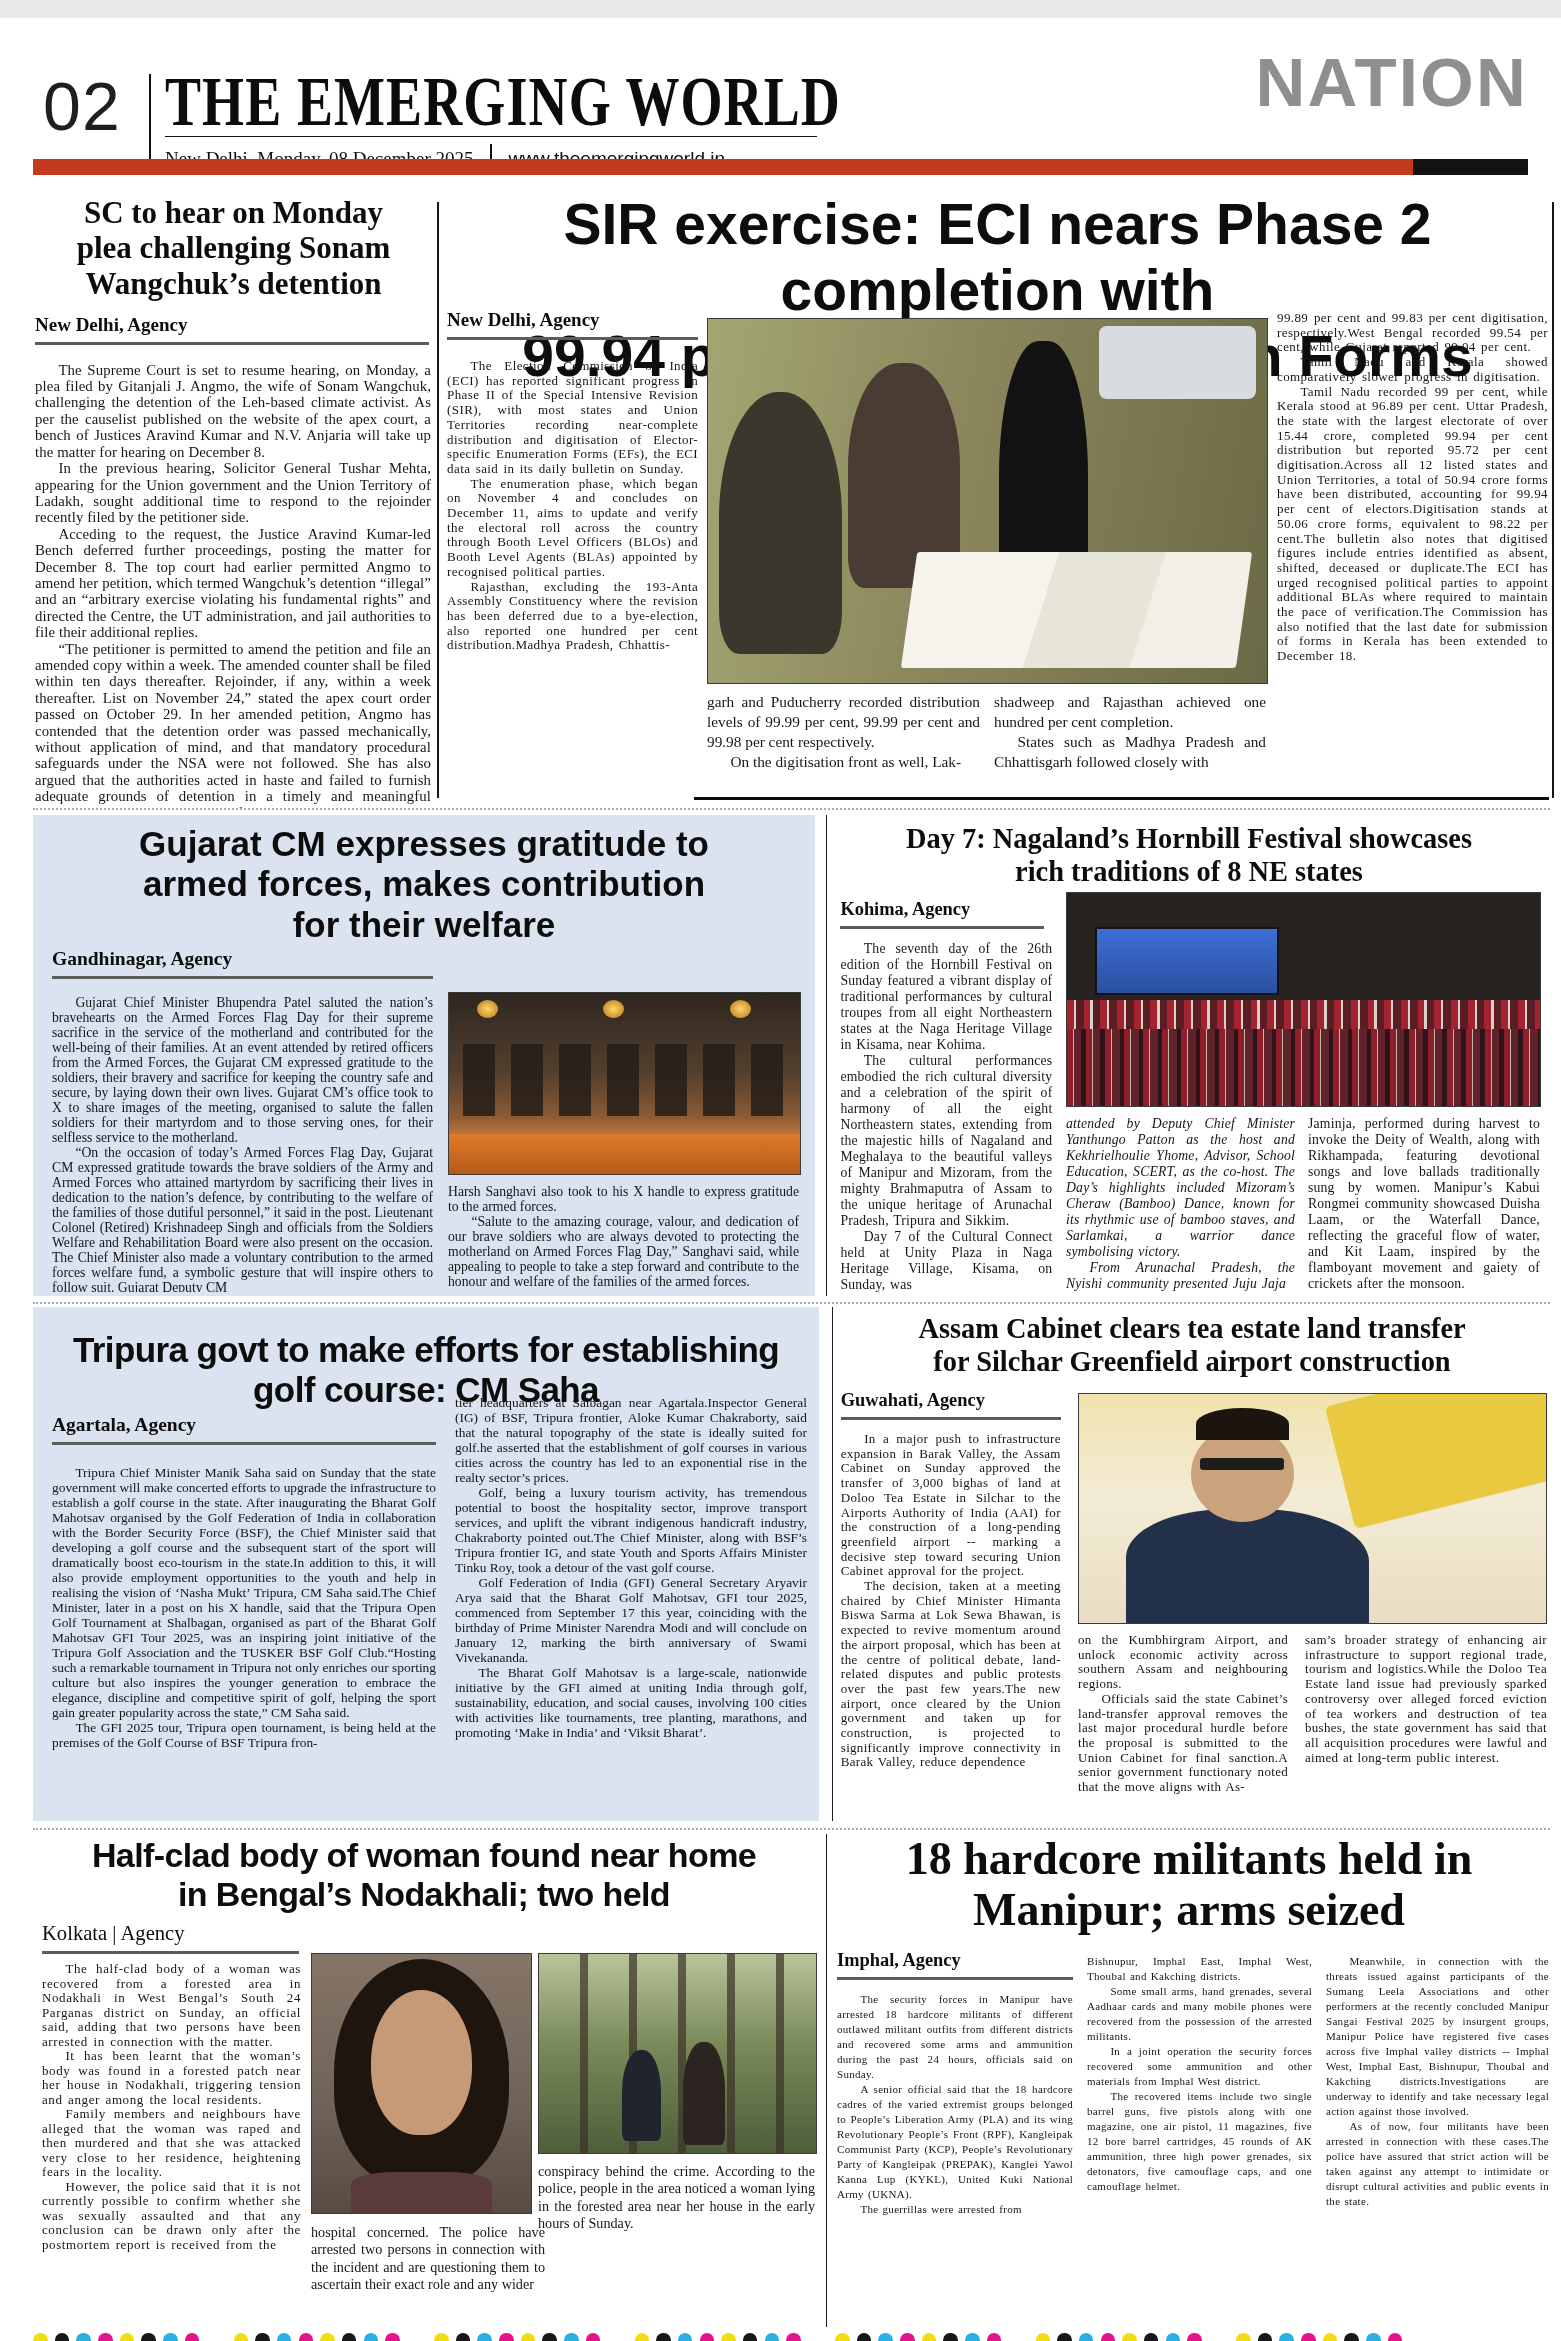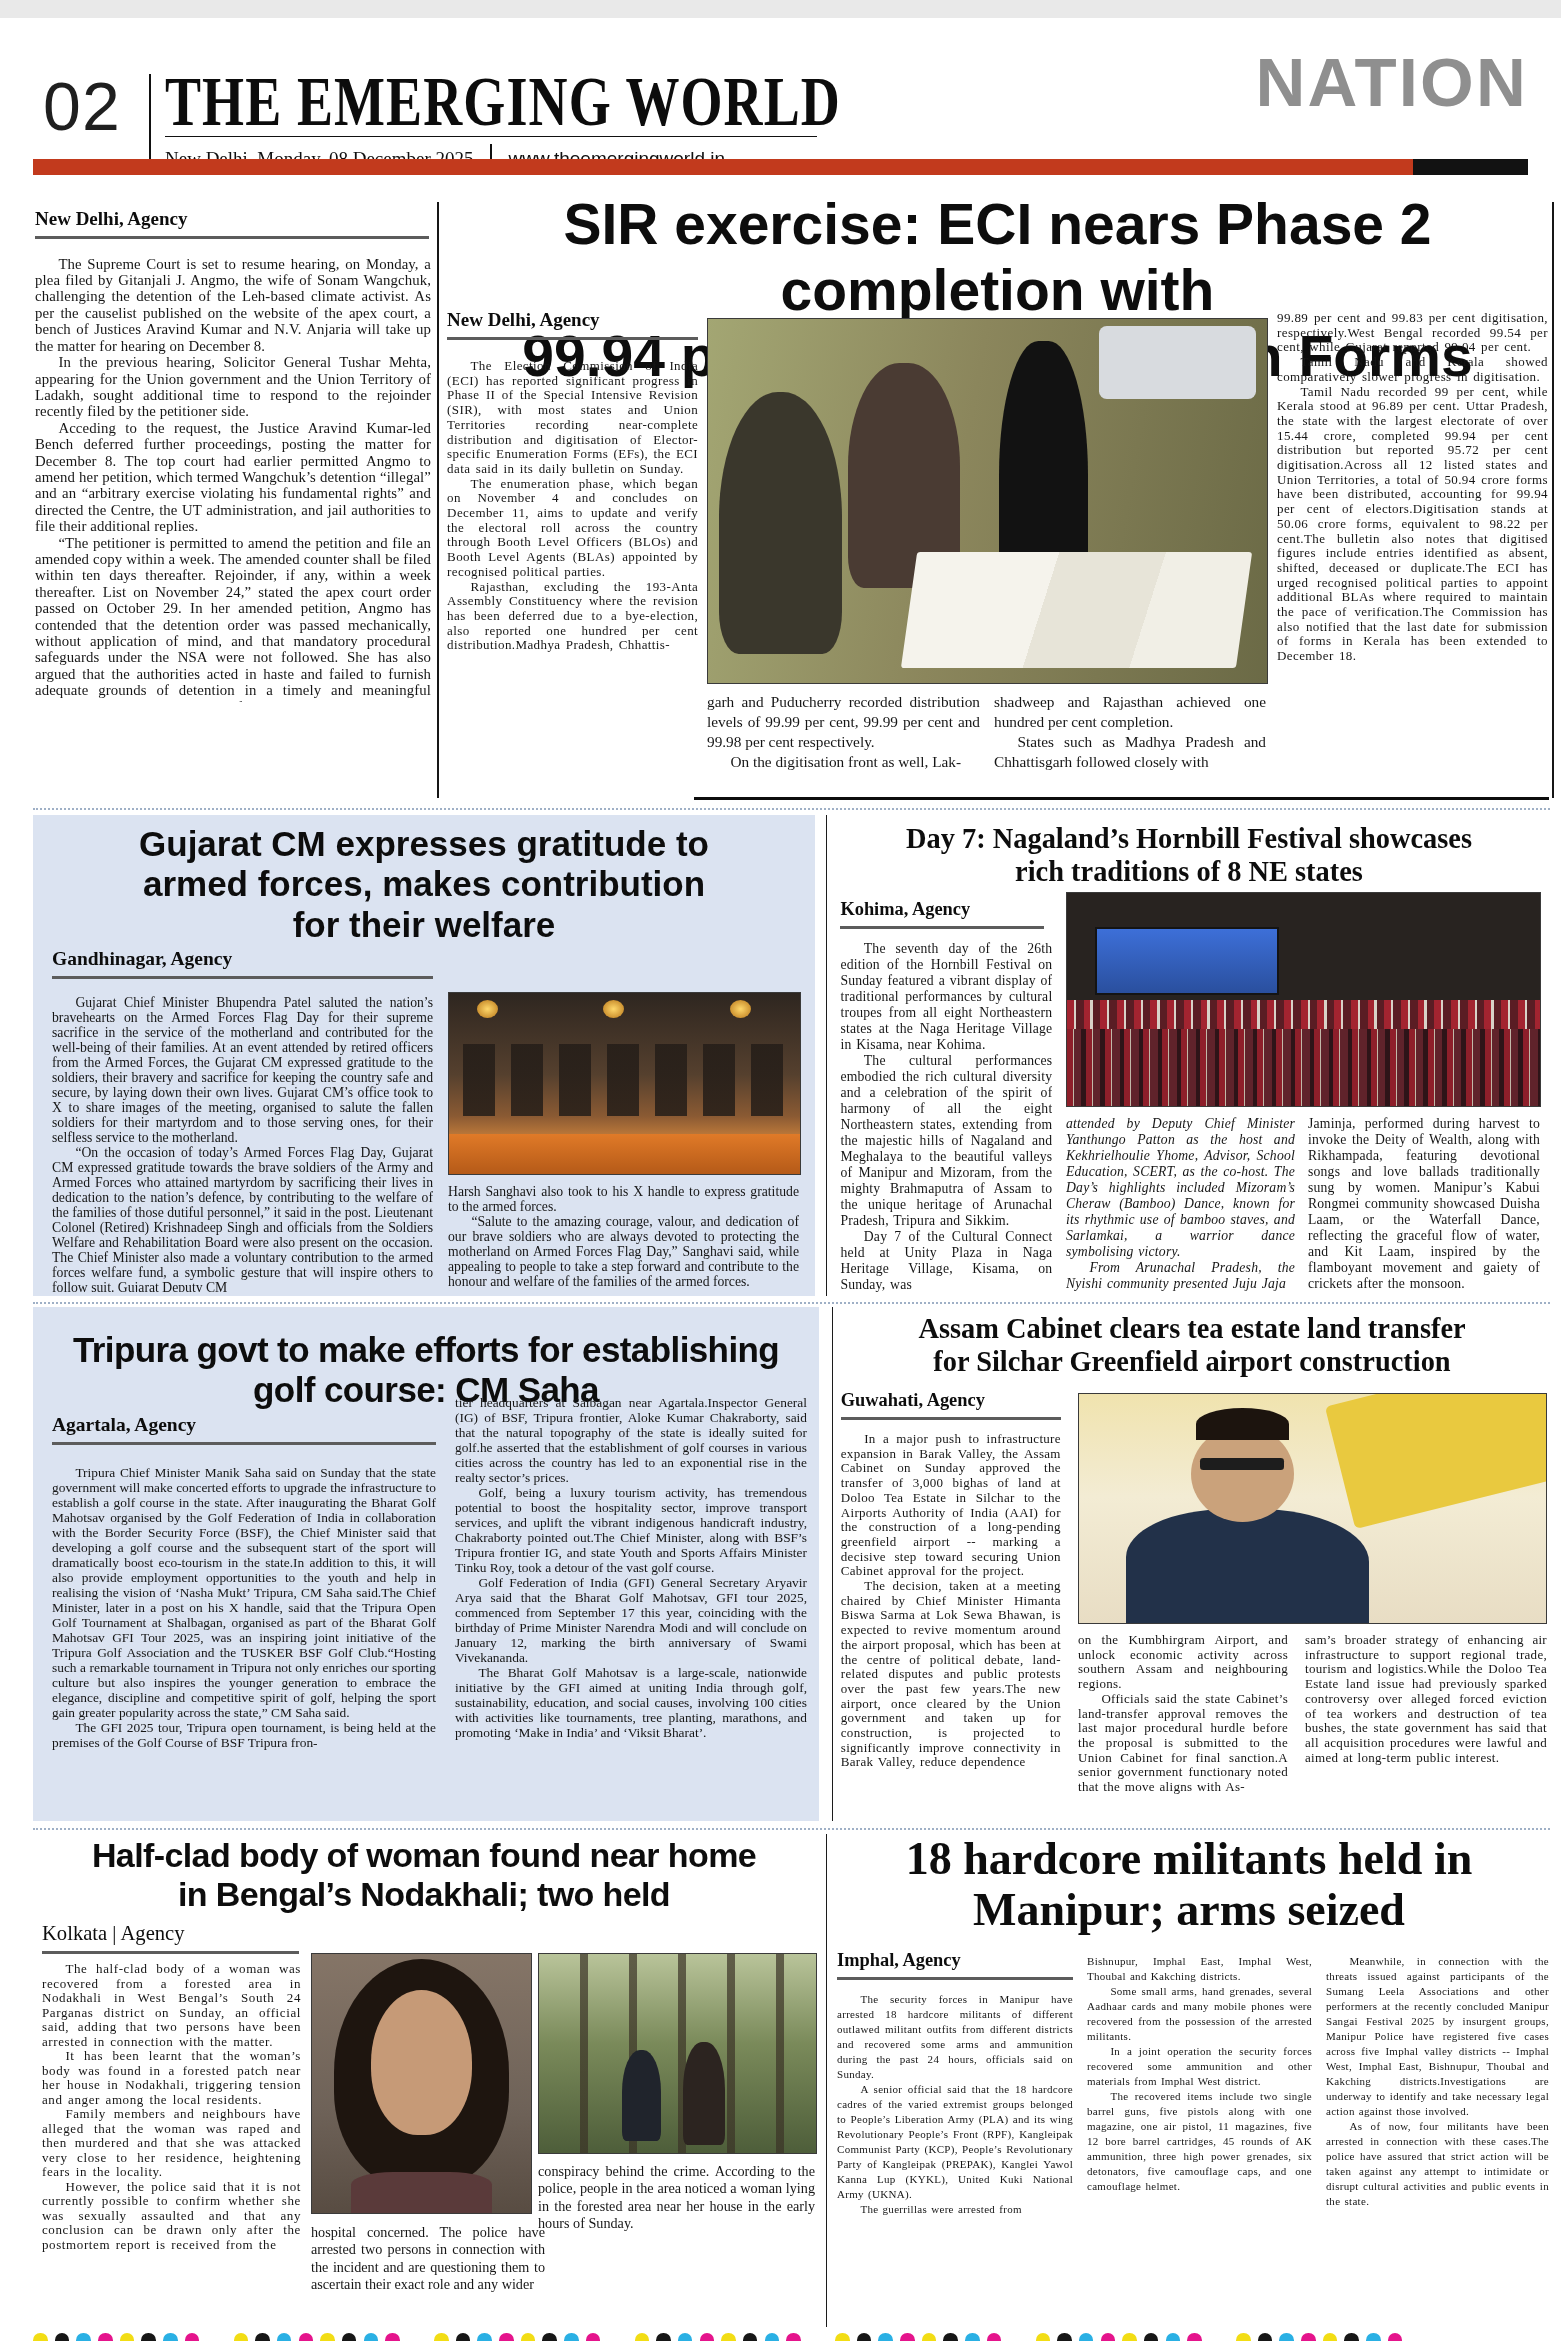"SC to hear on Monday" h1.hl { html: none -> <h1>SC to hear on Monday plea challenging Sonam Wangchuk’s detention</h1> }
